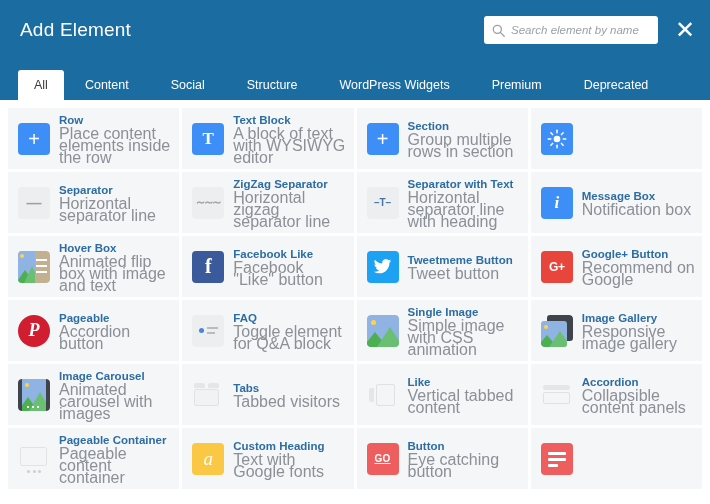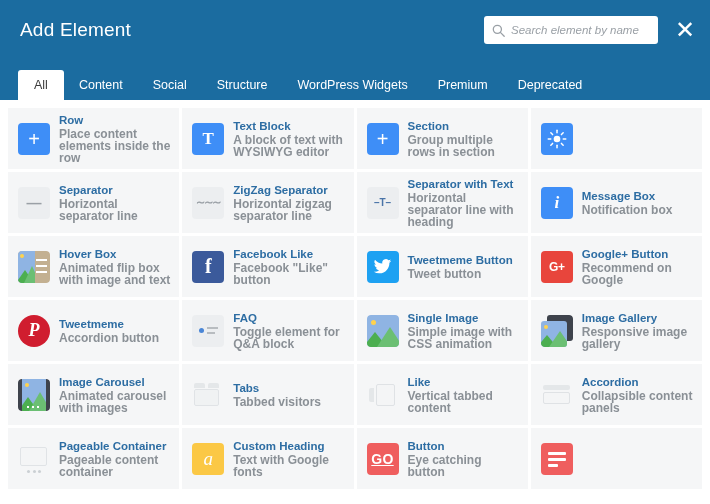"Content" .tab { padding: 0 15px -> 0 21px }
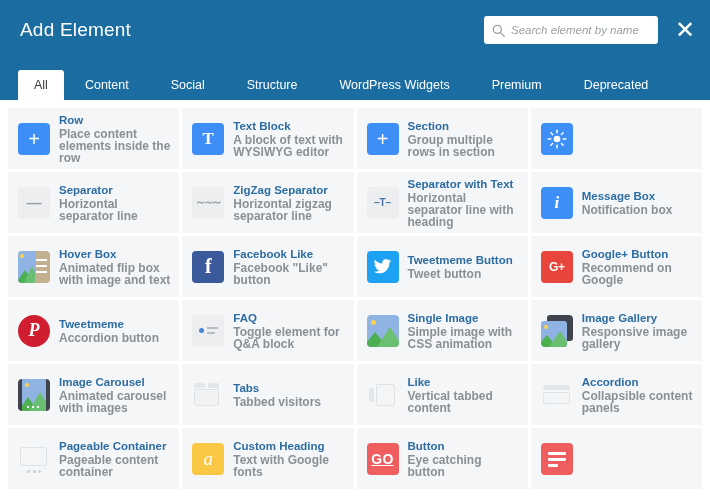"Place content elements inside the" .cell-desc { font-size: 12px -> 16px; font-weight: bold -> none }
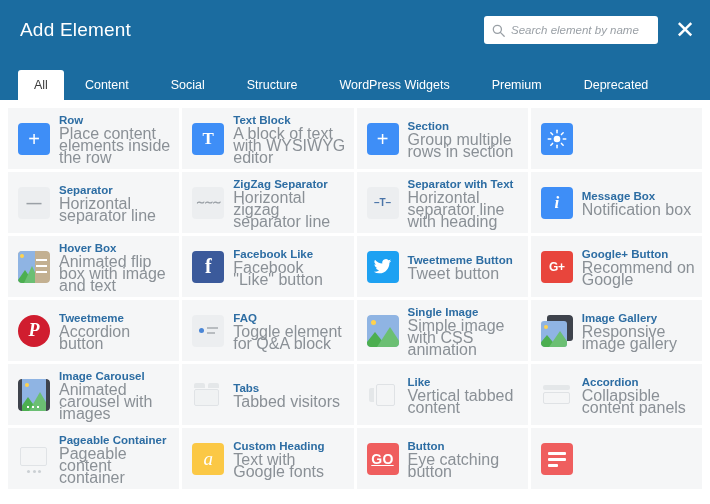"Tweetmeme" div.cell-title { text: Tweetmeme -> Pageable }
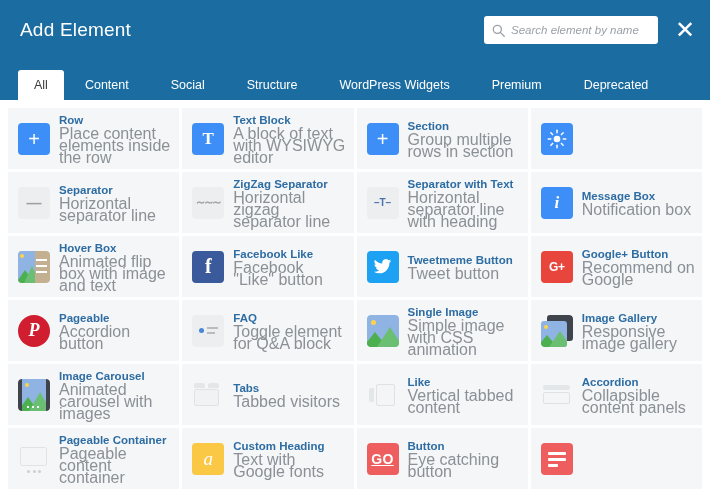"GO" .glyph-go { font-size: 14px -> 10px }
